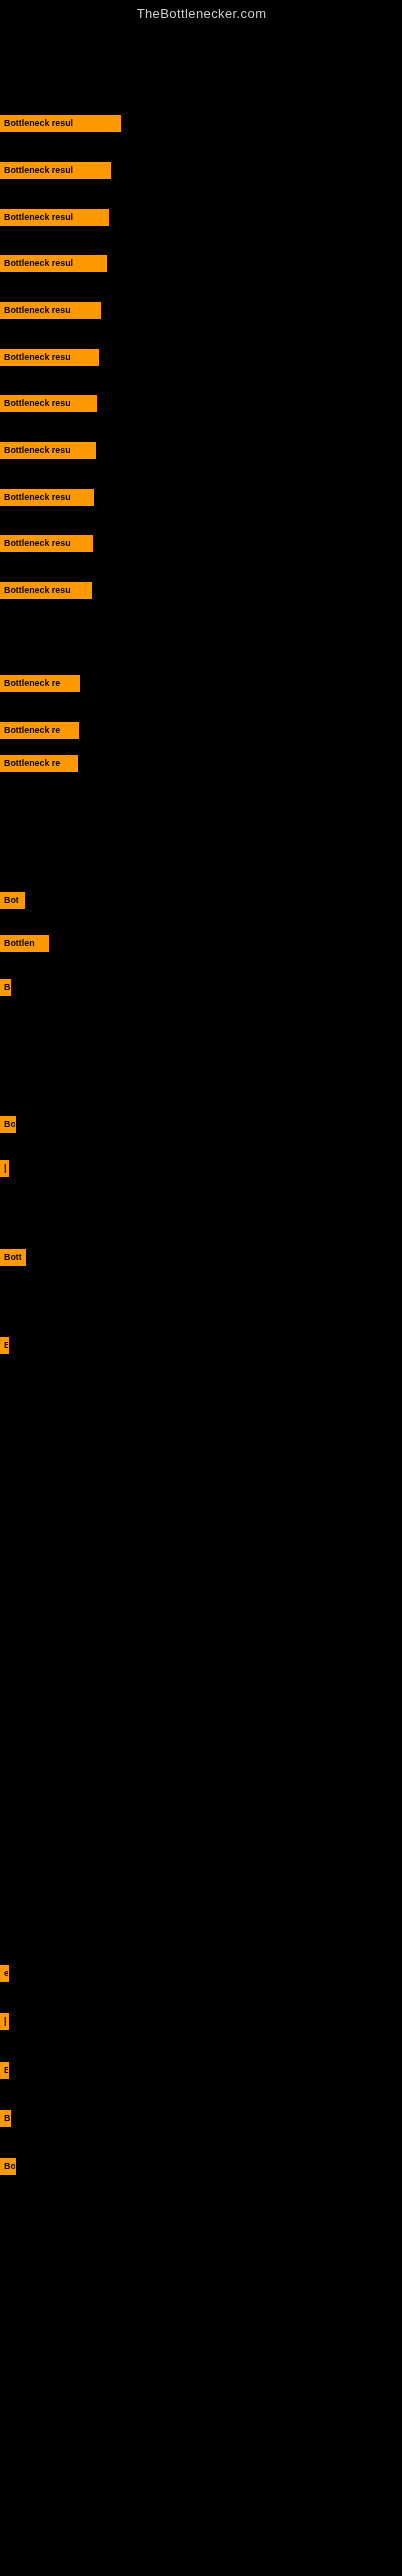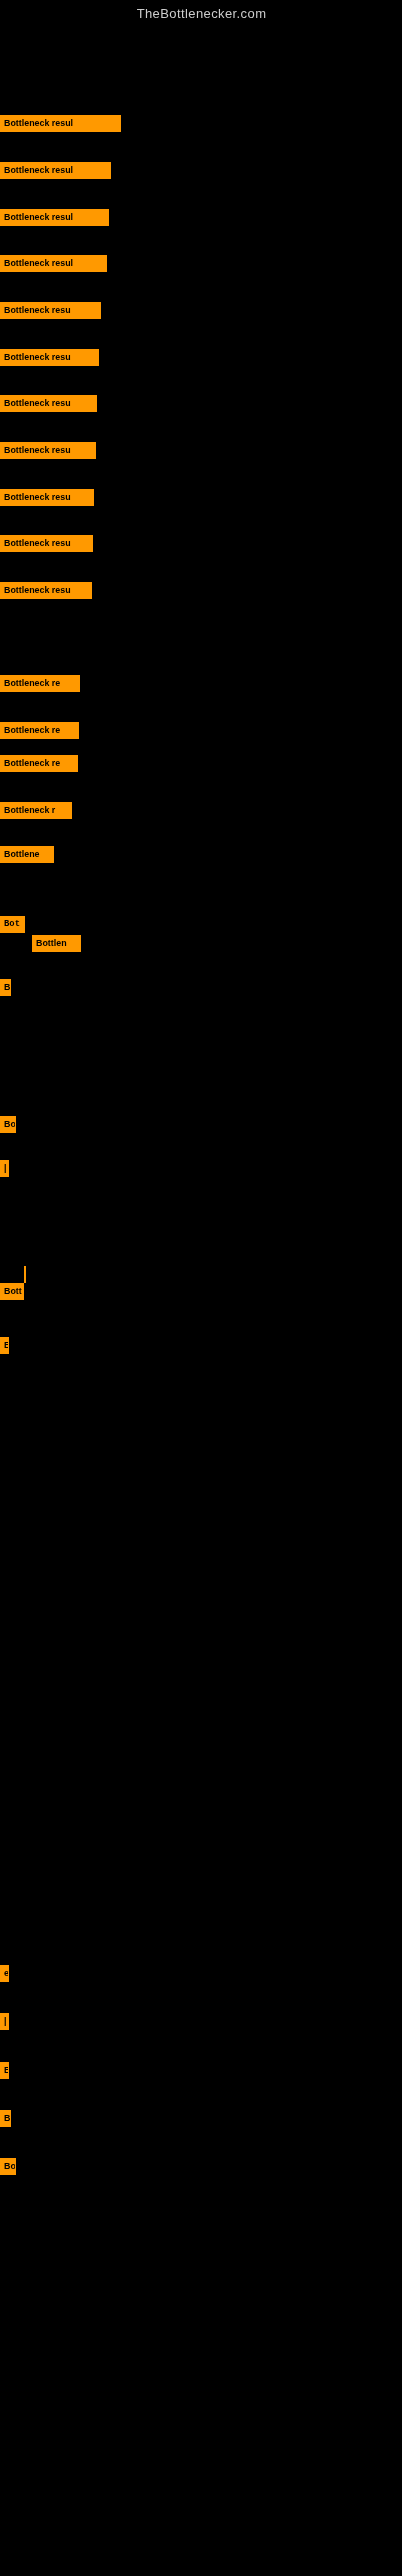"Bottleneck r" div.bar-row { html: <div> <div>Bottleneck r</div> <div></div> </div> -> none }
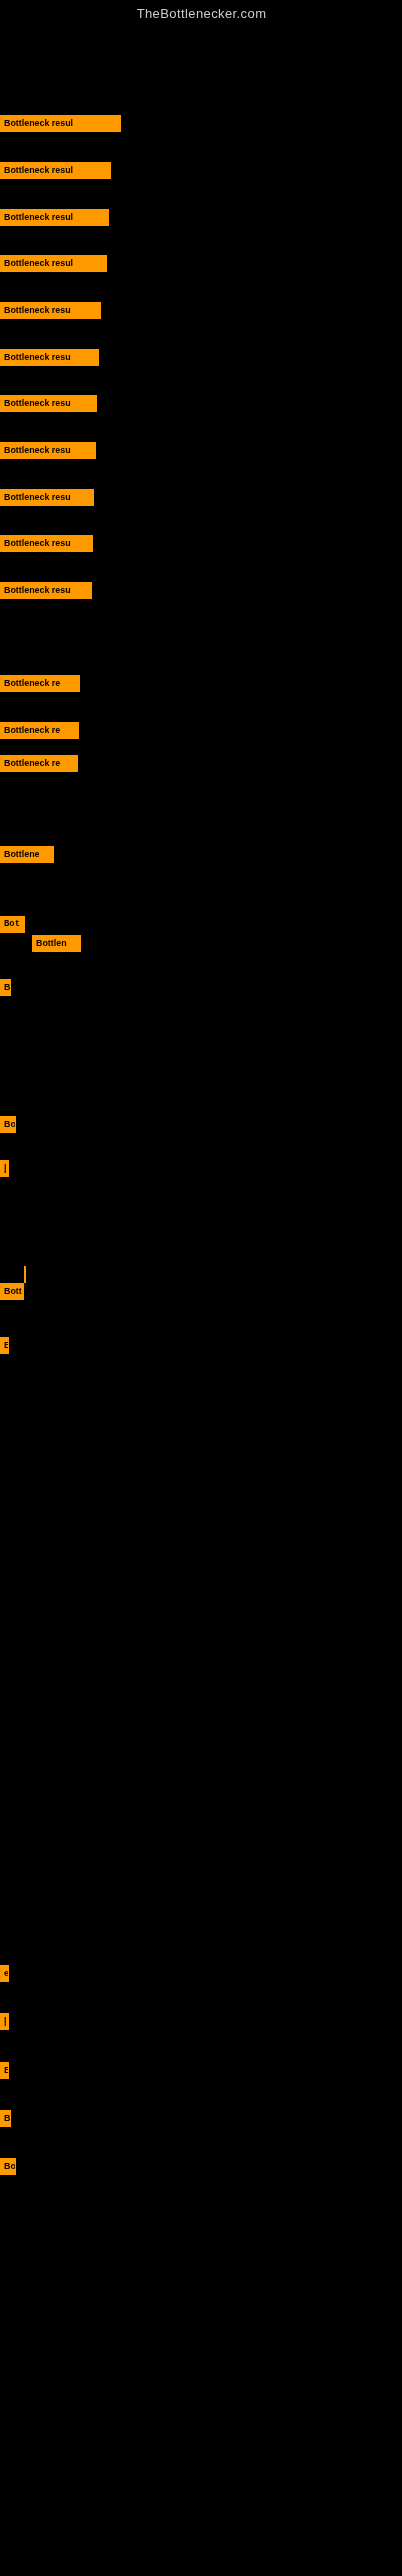"Bottlene" div.bar-row { html: <div> <div>Bottlene</div> <div></div> </div> -> none }
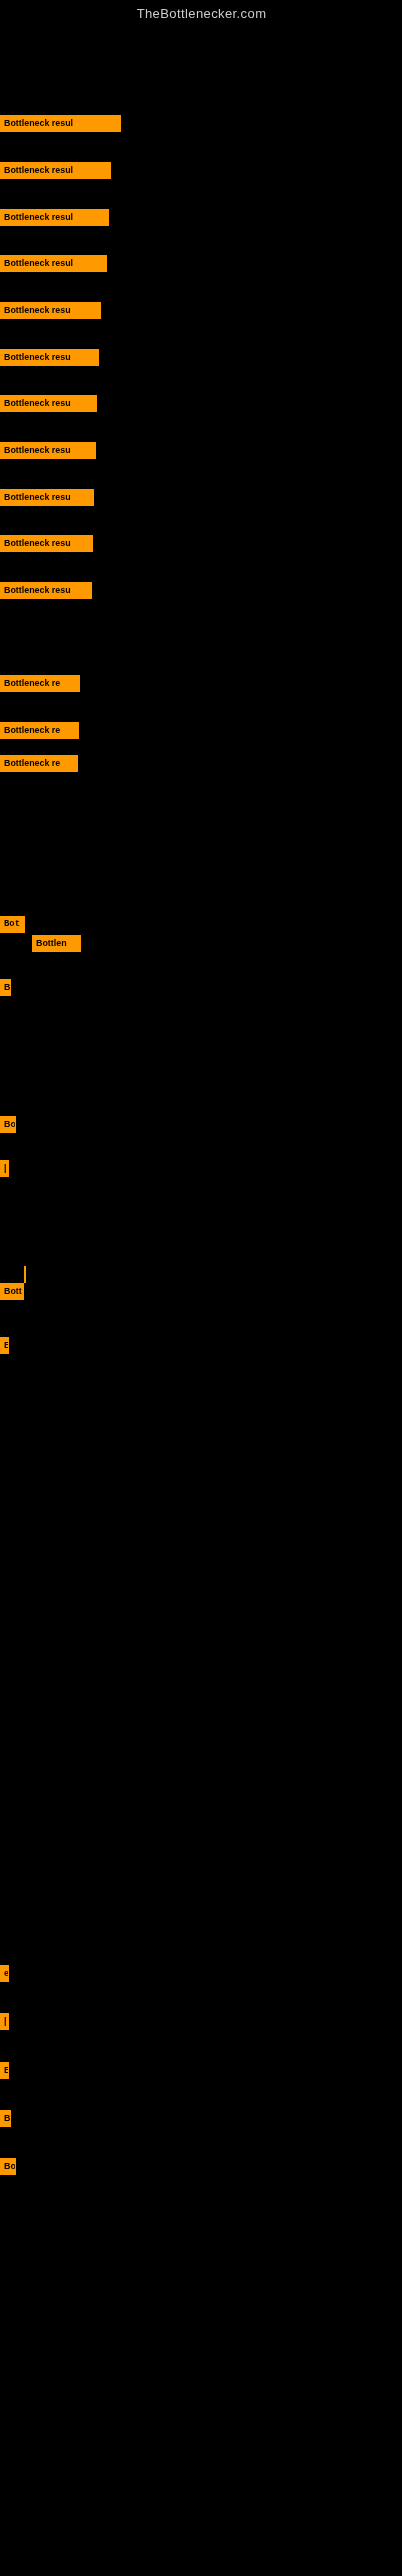"Bot" div.bar-row { font-family: Liberation Mono, monospace -> none; top: 891px -> 867px }
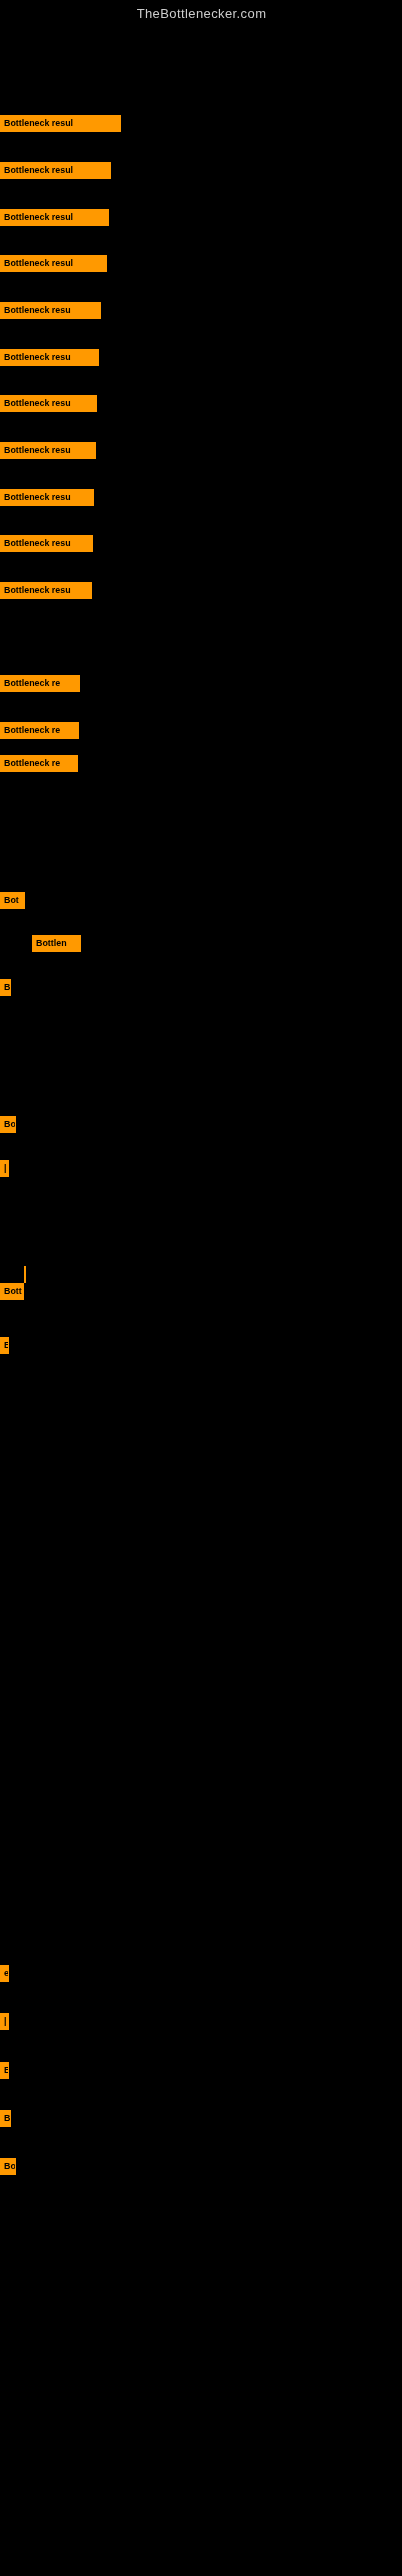"Bottlen" div.bar-row { padding-left: 32px -> none }
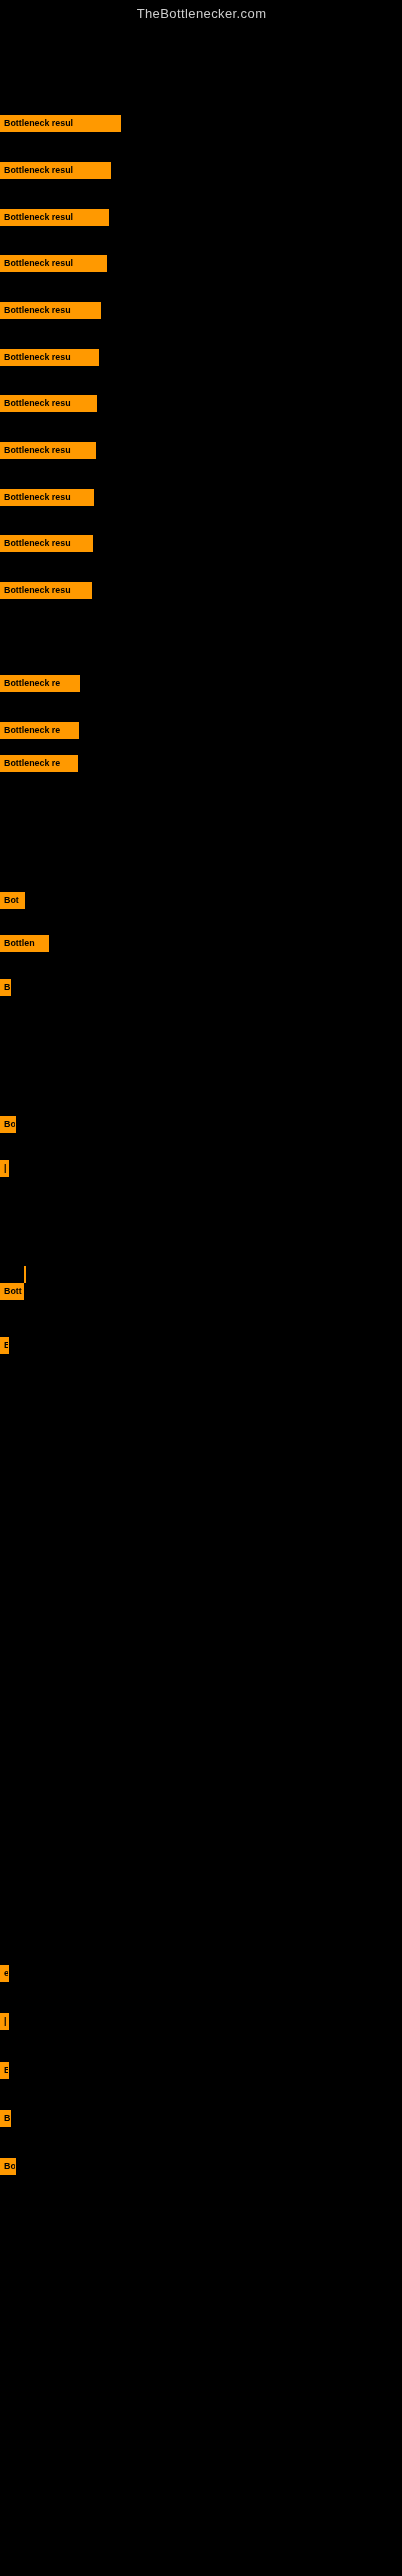"Bott" div.bar-label { margin-top: 34px -> none }
